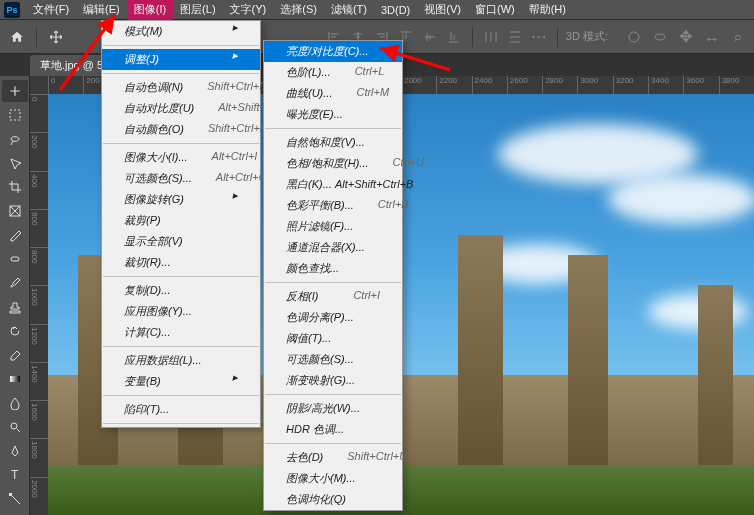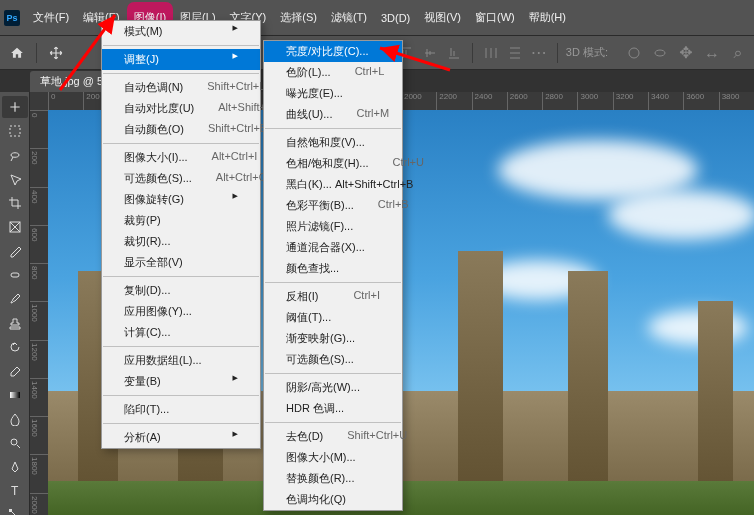"Ps" .menubar { height: 36px -> 20px }
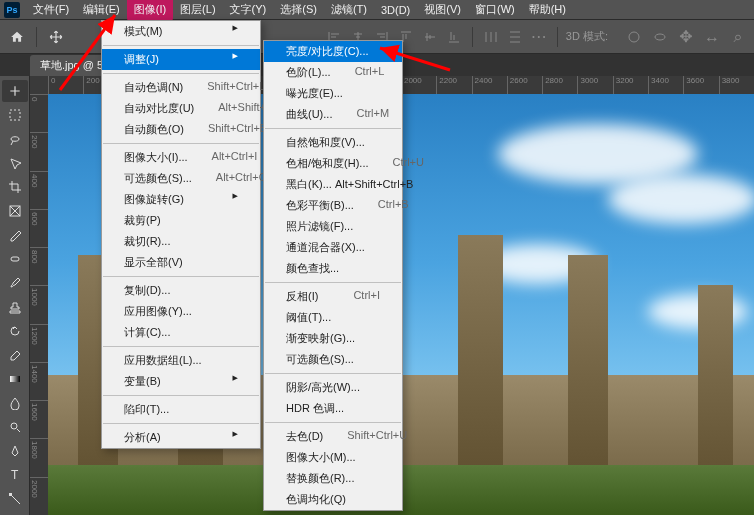"模式(M)" .dropdown { font-style: none -> italic }
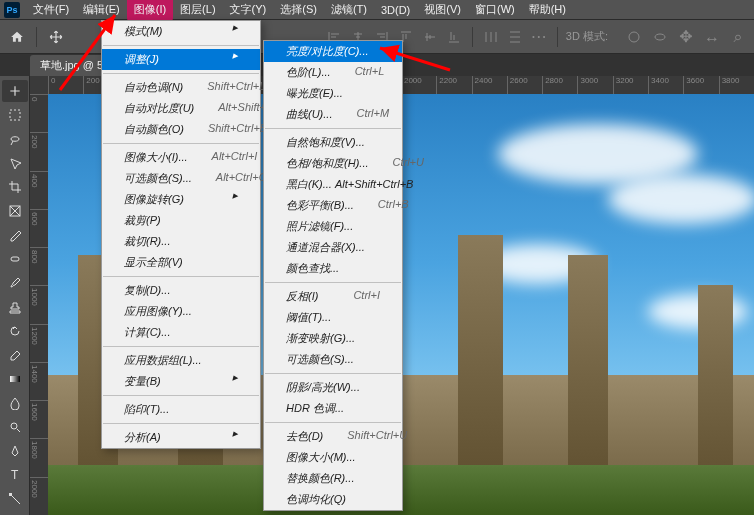"曝光度(E)..." div.dropdown-item { order: before "曲线(U)..." -> after "曲线(U)..." }
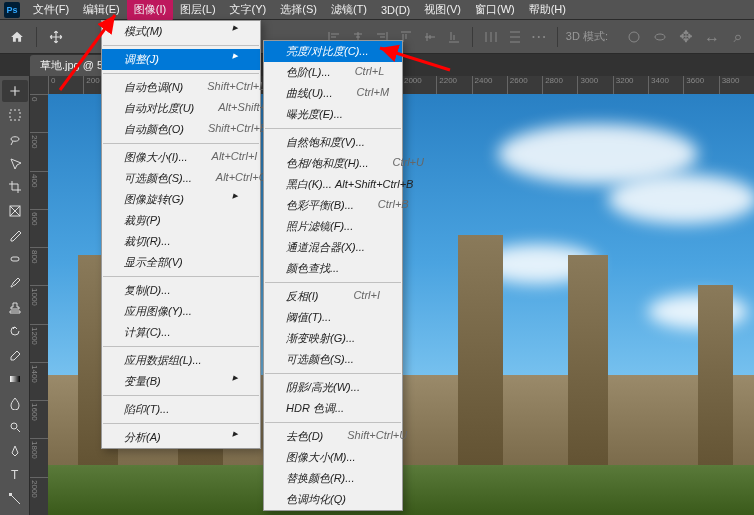"裁切(R)..." div.dropdown-item { order: before "显示全部(V)" -> after "显示全部(V)" }
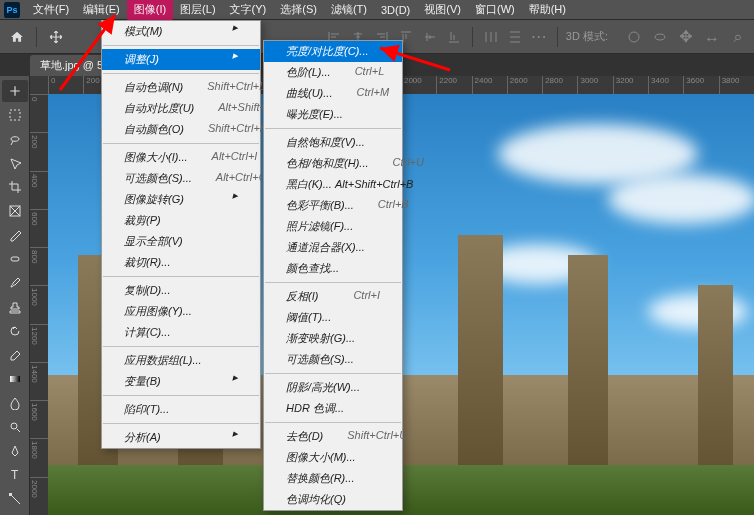"色调分离(P)..." div.dropdown-item { html: none -> <div> <span>色调分离(P)...</span> </div> }
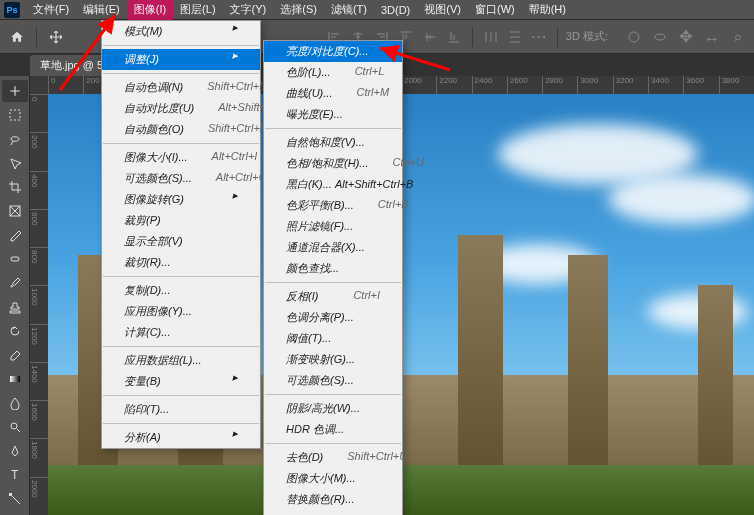"渐变映射(G)..." div.dropdown-item { order: before "可选颜色(S)..." -> after "可选颜色(S)..." }
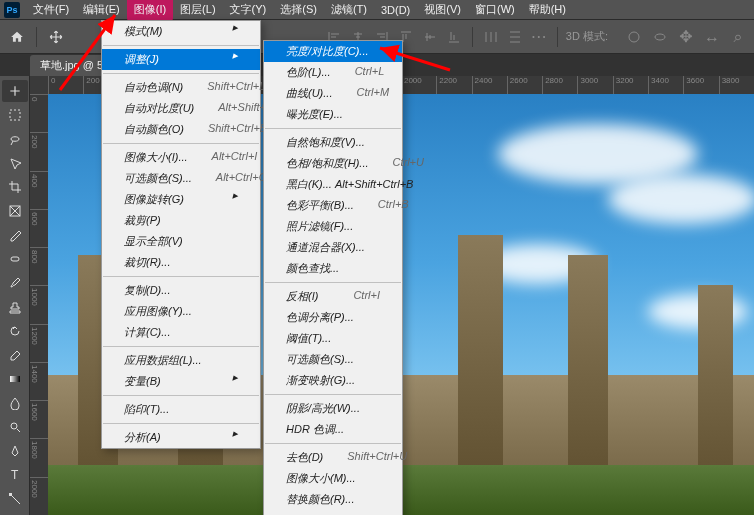"分析(A)" div.dropdown-item { html: <div> <span>分析(A)</span> </div> -> none }
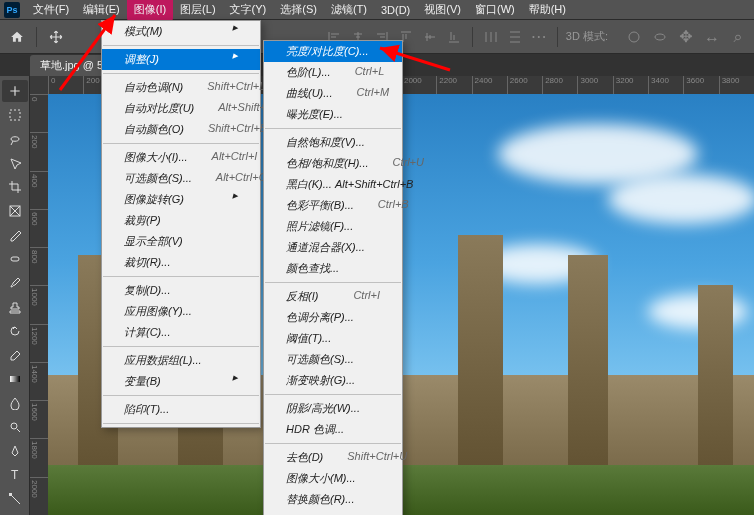"替换颜色(R)..." div.dropdown-item { html: <div> <span>替换颜色(R)...</span> </div> -> none }
